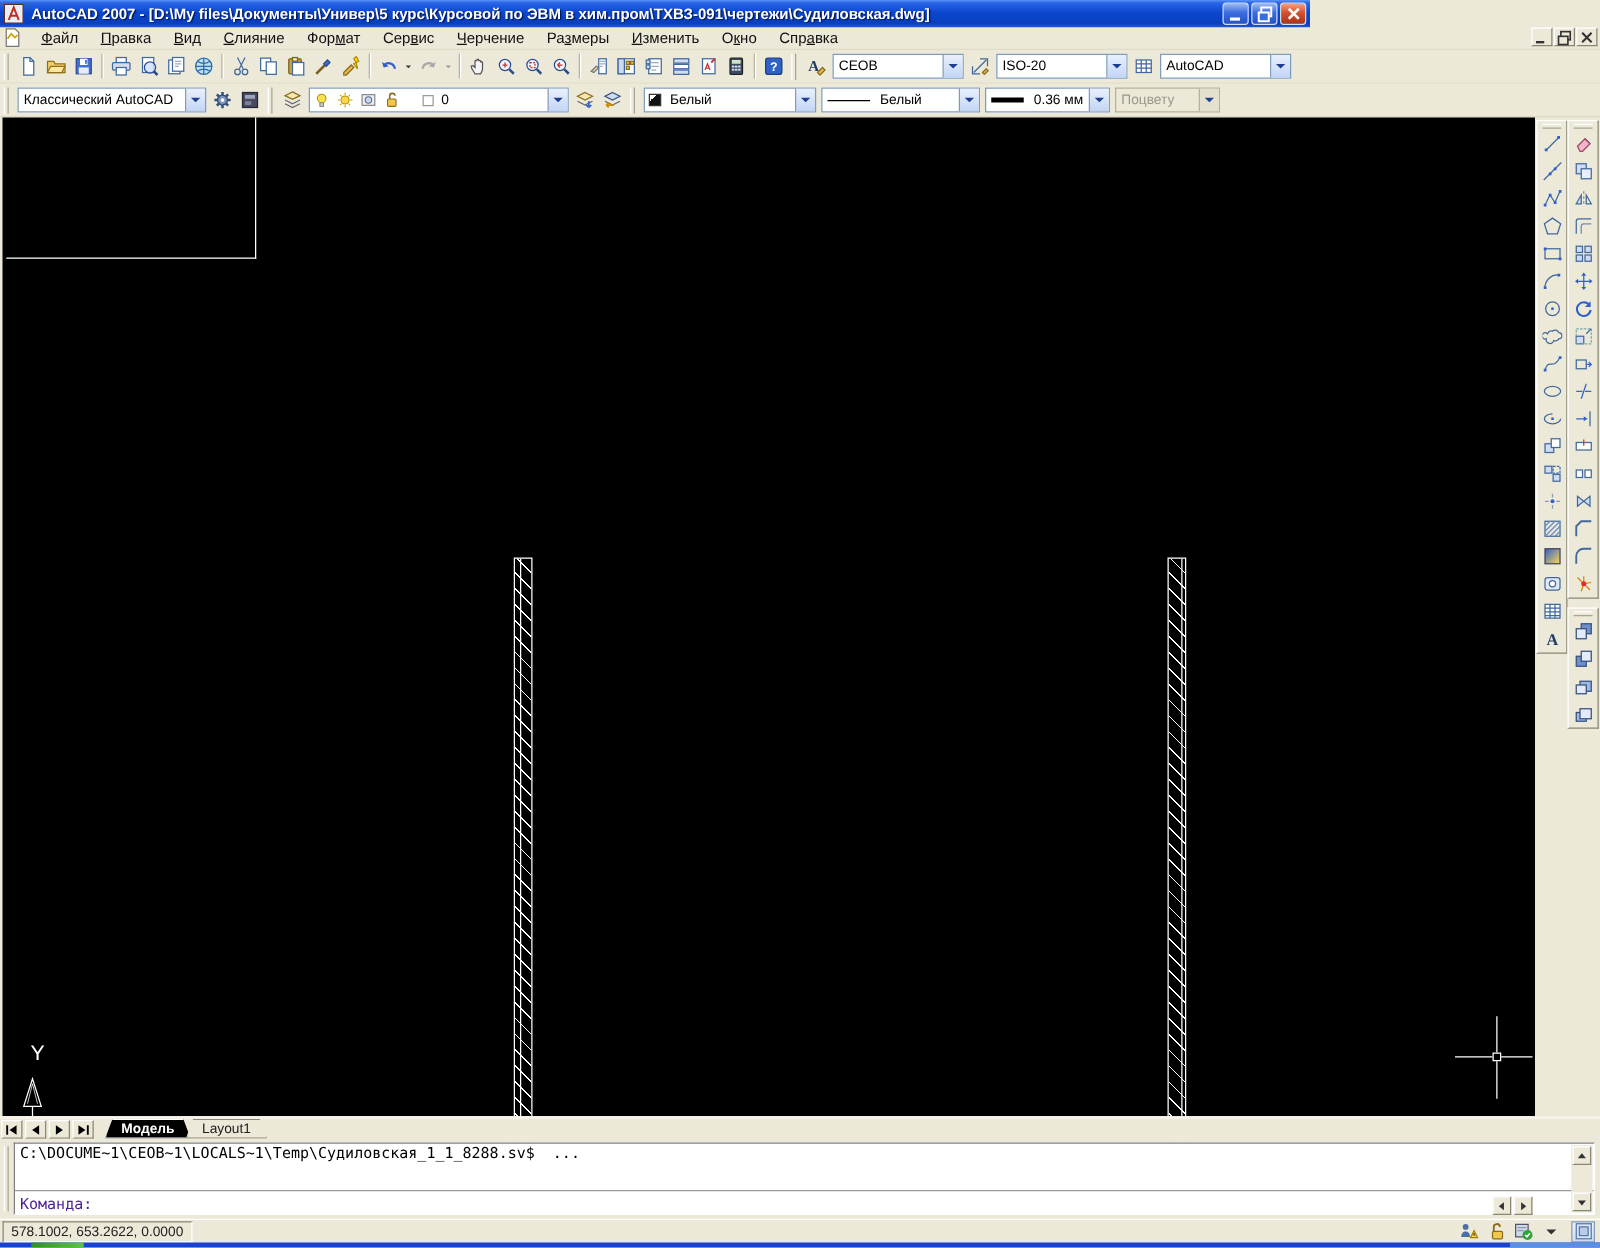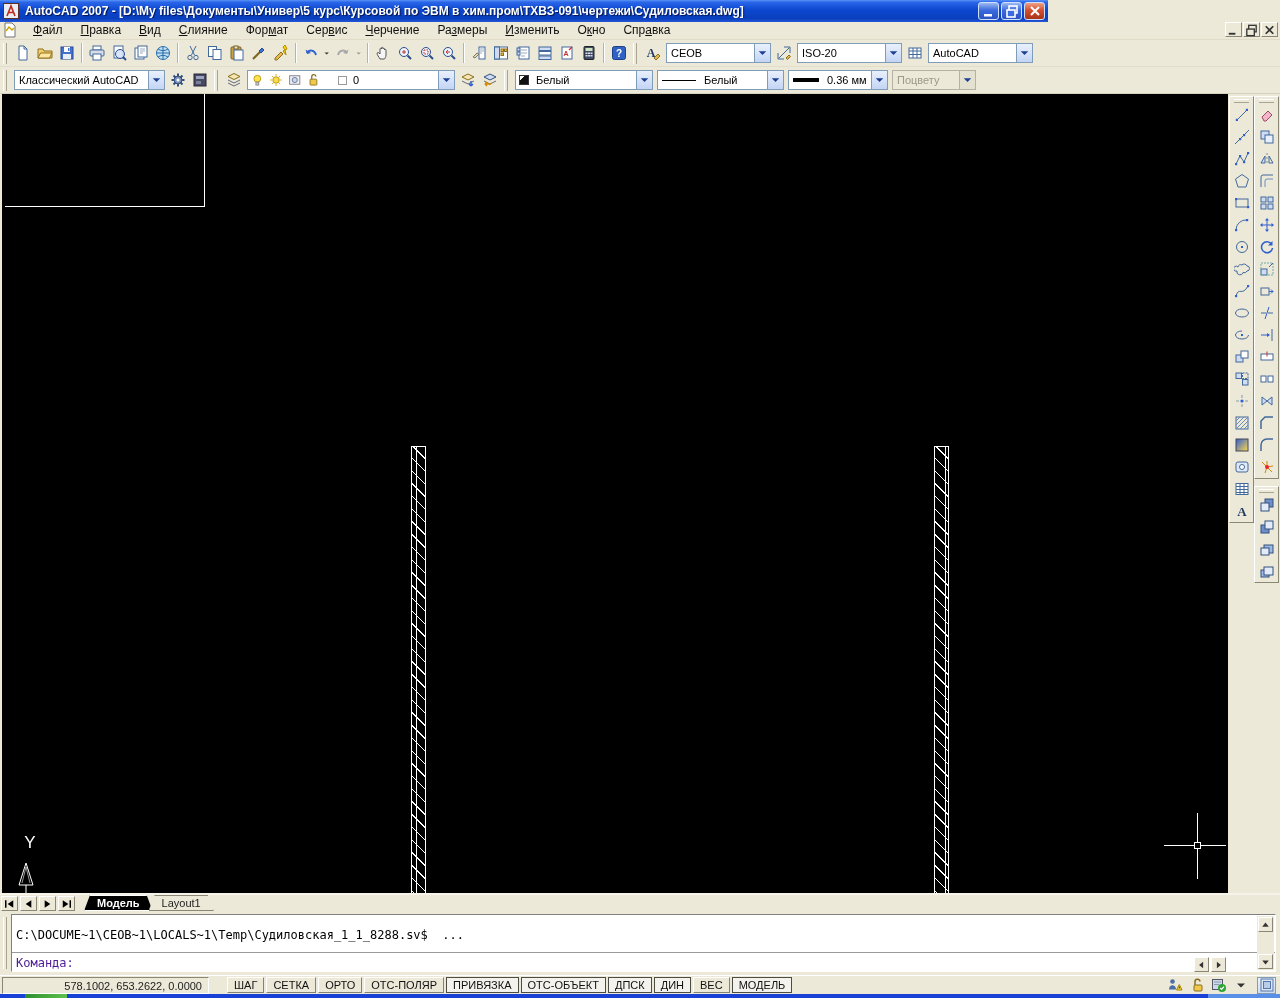"C:\DOCUME~1\CEOB~1\LOCALS~1\Temp\Судилов" .cmd-hist { top: 13px -> 0 }
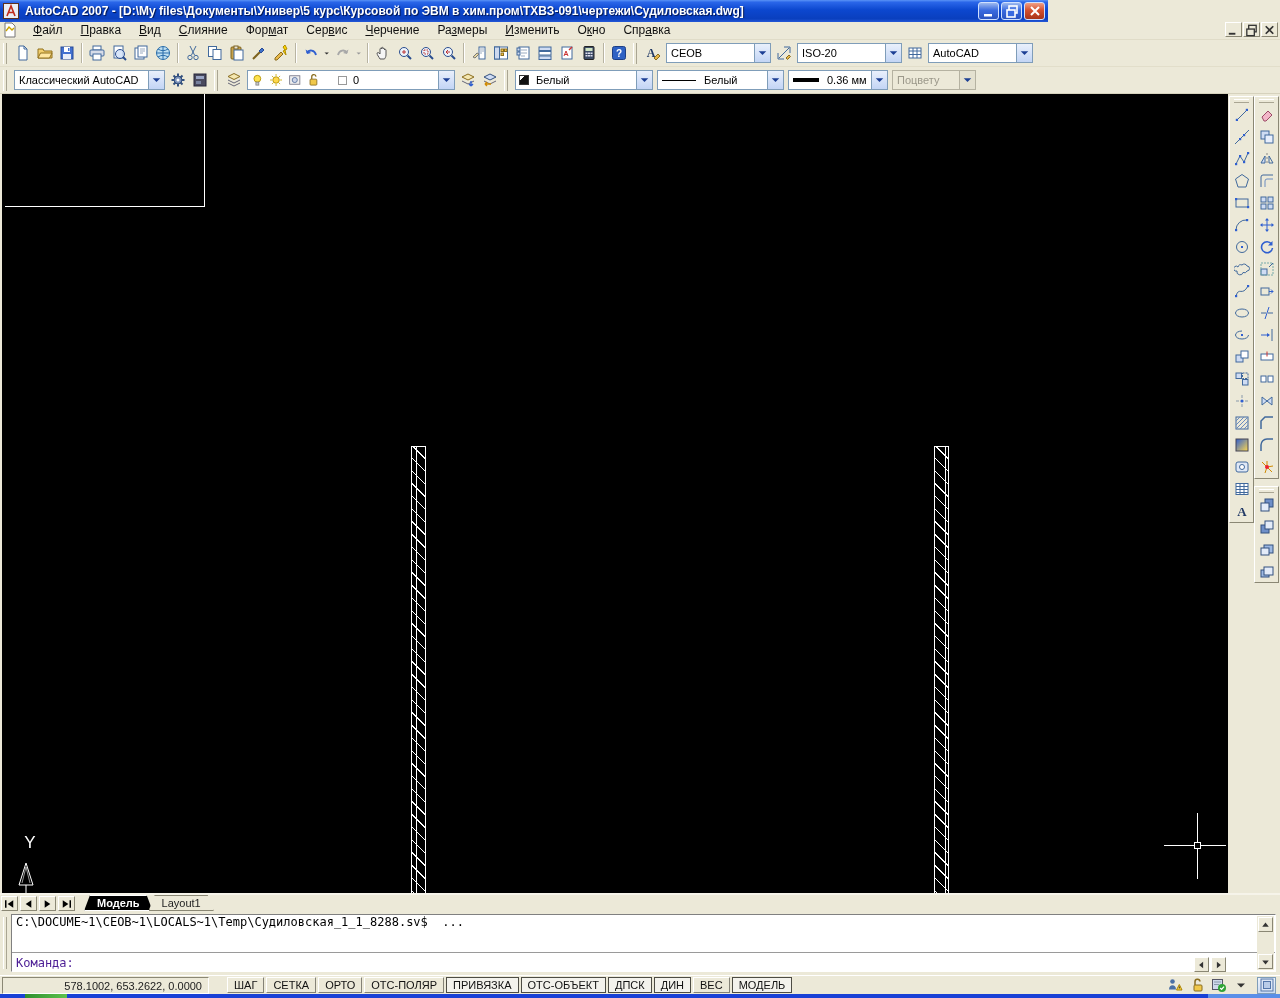"578.1002, 653.2622, 0.0000" .coords { text-align: right -> none; width: 207px -> 152px }
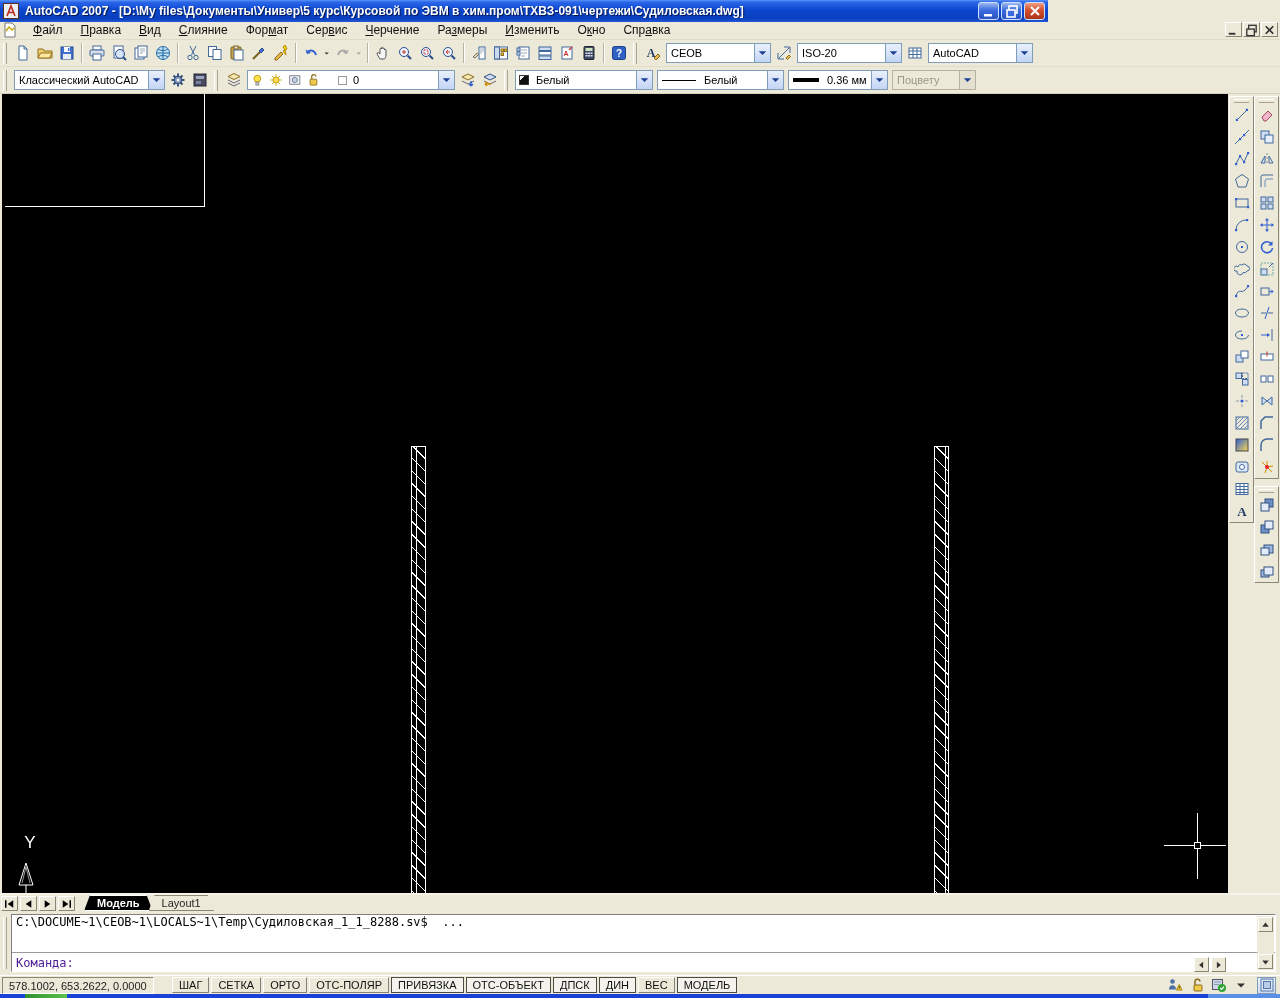"ШАГ" div.sbtns { html: <div> <span>ШАГ</span> <span>СЕТКА</span> <span>ОРТО</span> <span>ОТС-ПОЛЯР</span> <span>ПРИВЯЗКА</span> <span>ОТС-ОБЪЕКТ</span> <span>ДПСК</span> <span>ДИН</span> <span>ВЕС</span> <span>МОДЕЛЬ</span> </div> -> none }
